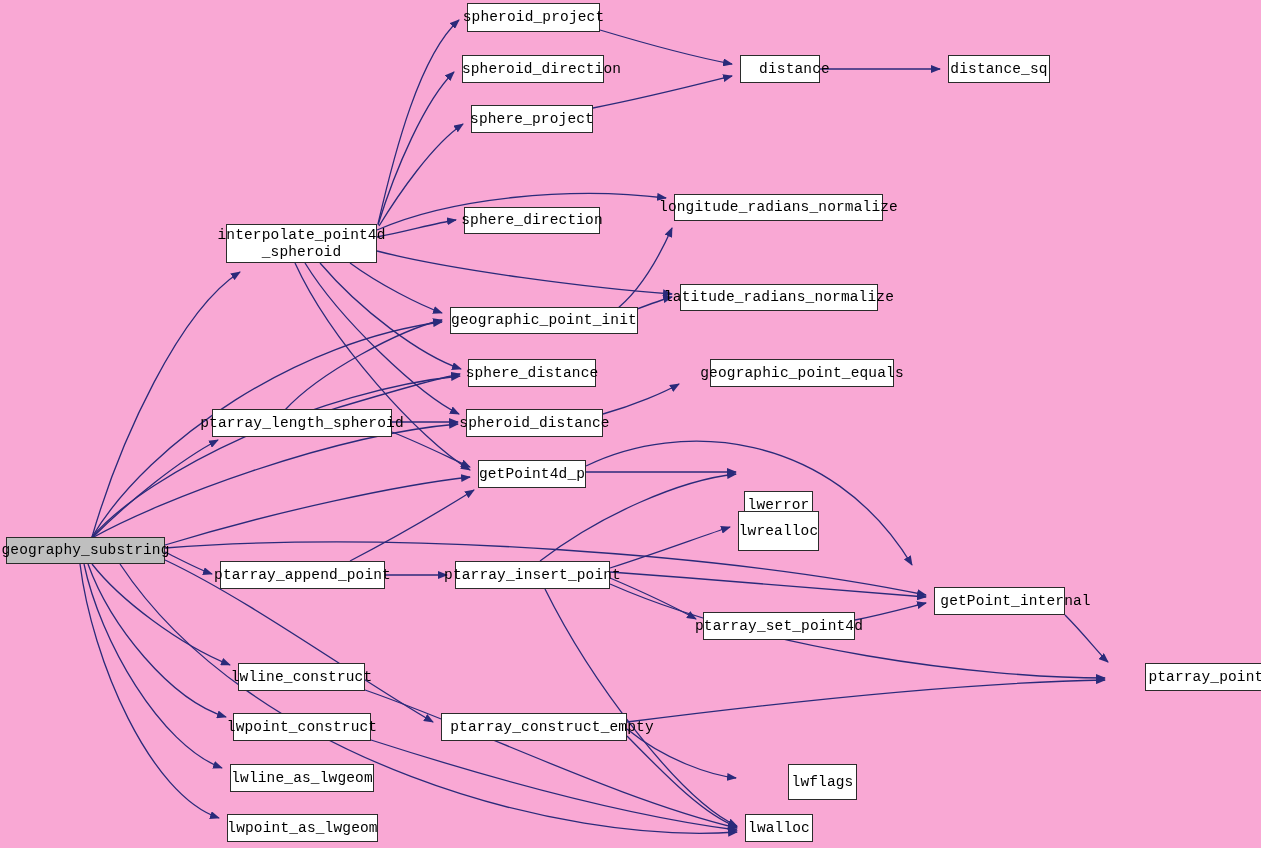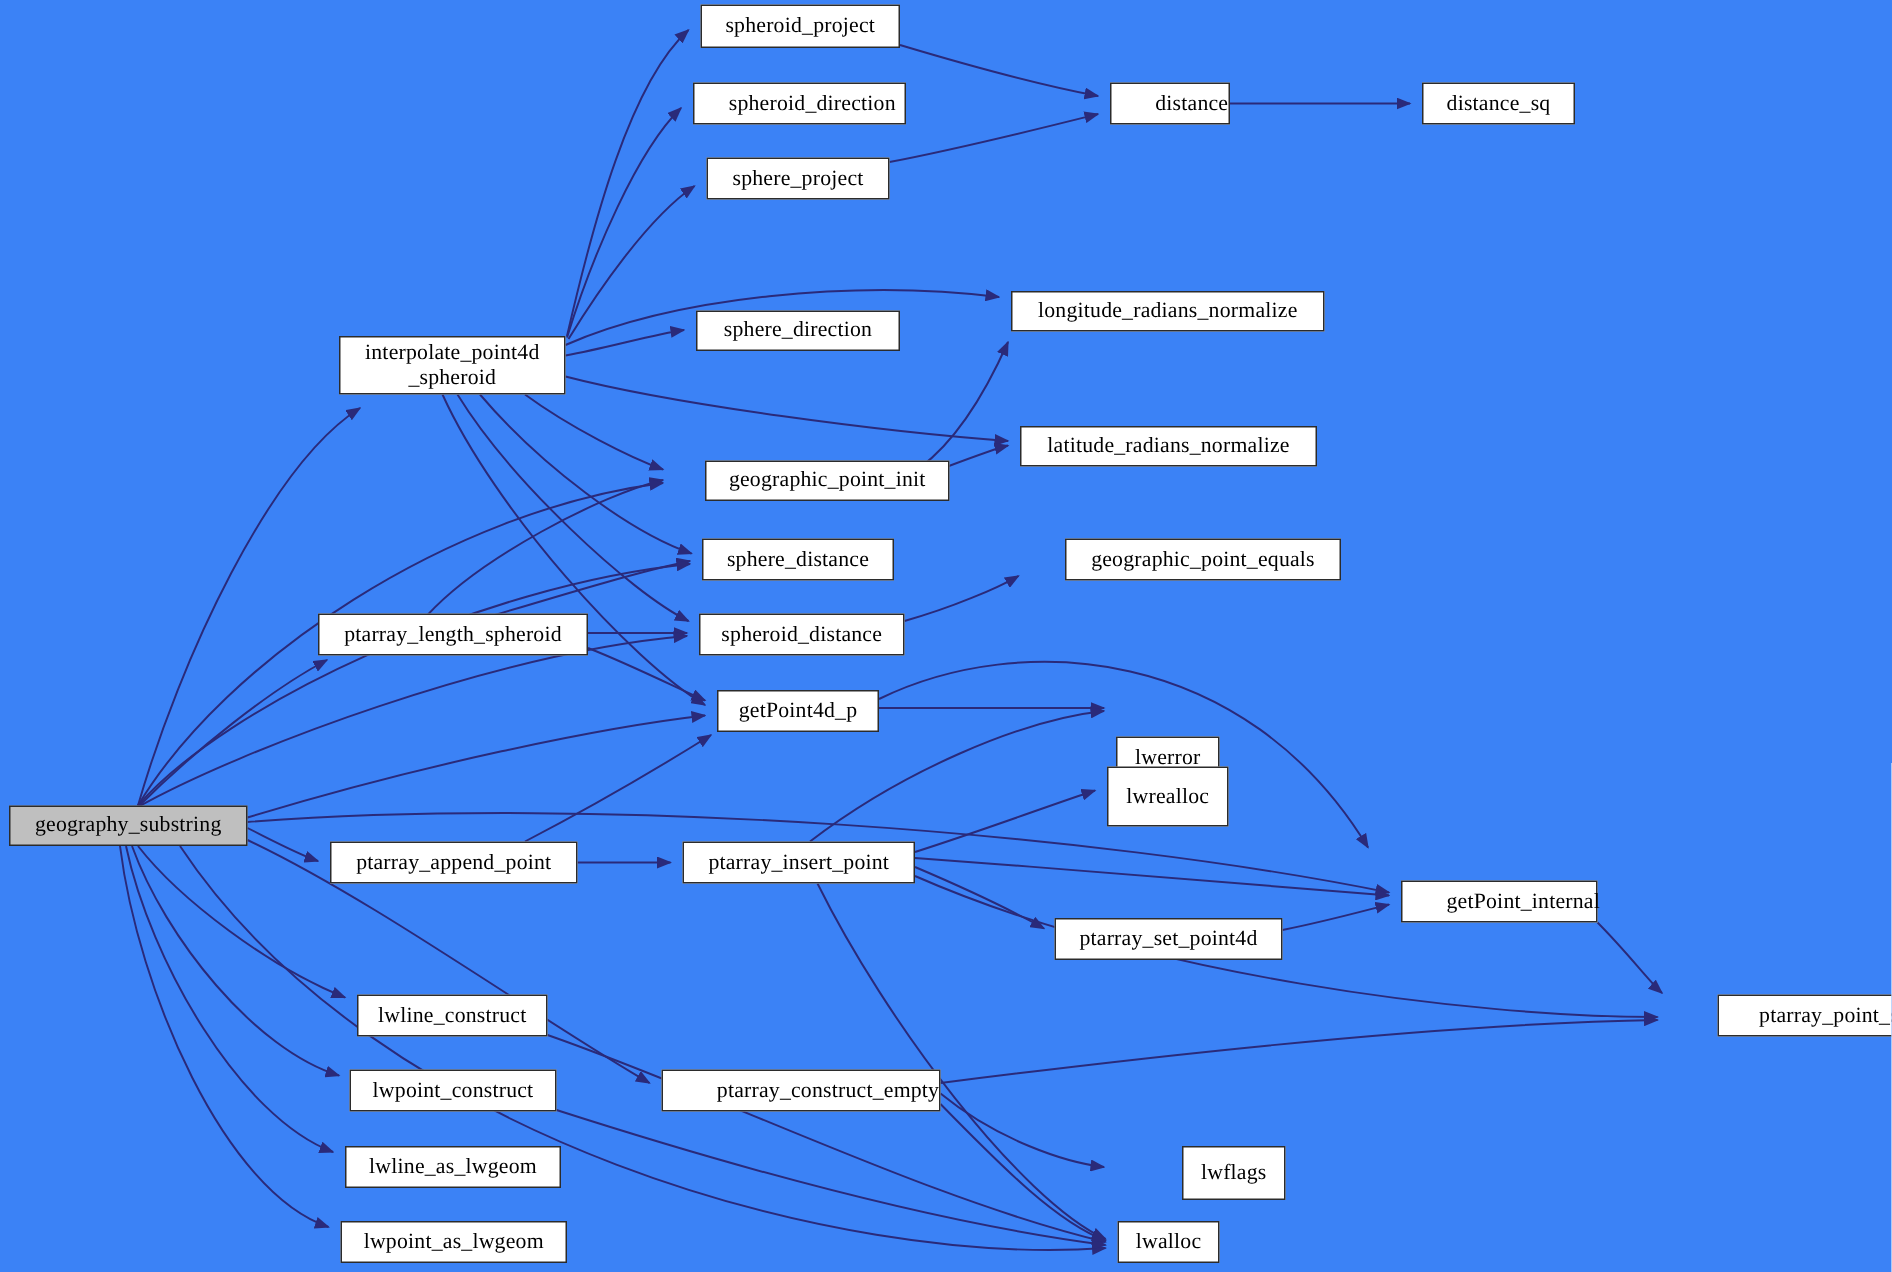"spheroid_project" #canvas { background: #3b82f6 -> #f9a8d4; font-family: Liberation Serif, serif -> Liberation Mono, monospace }
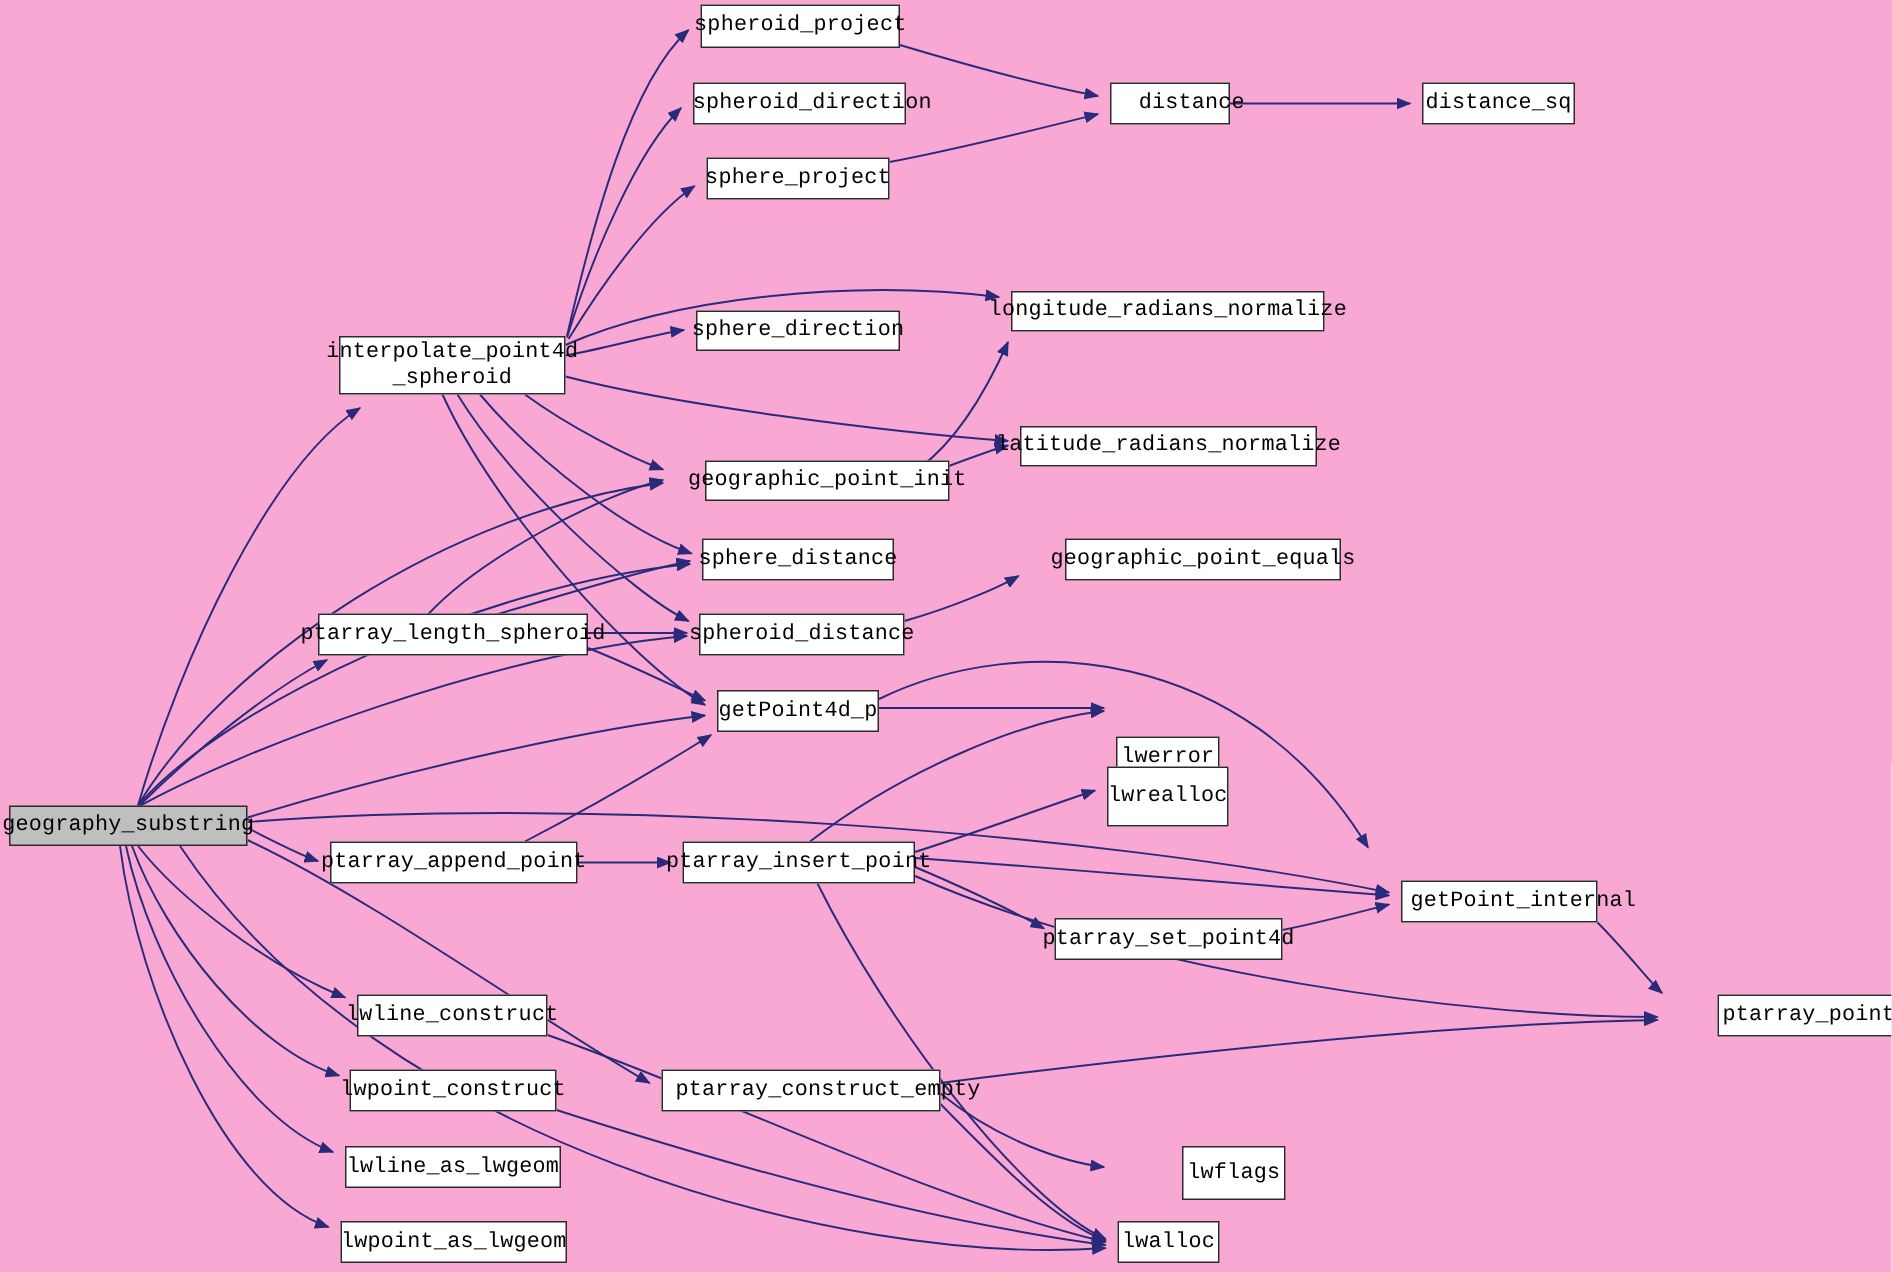"geographic_point_init" div.node { left: 470px -> 450px; width: 163px -> 188px }
